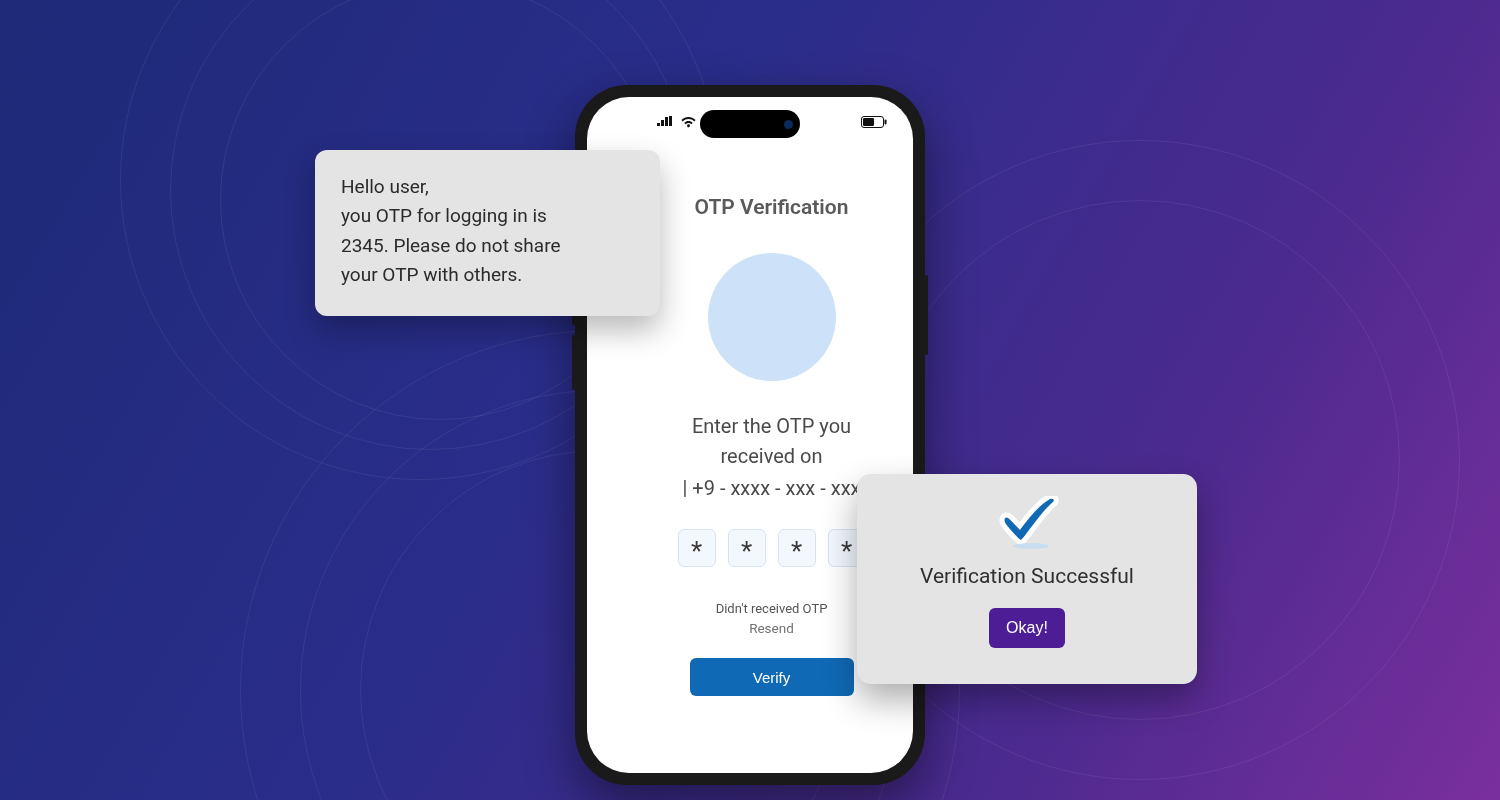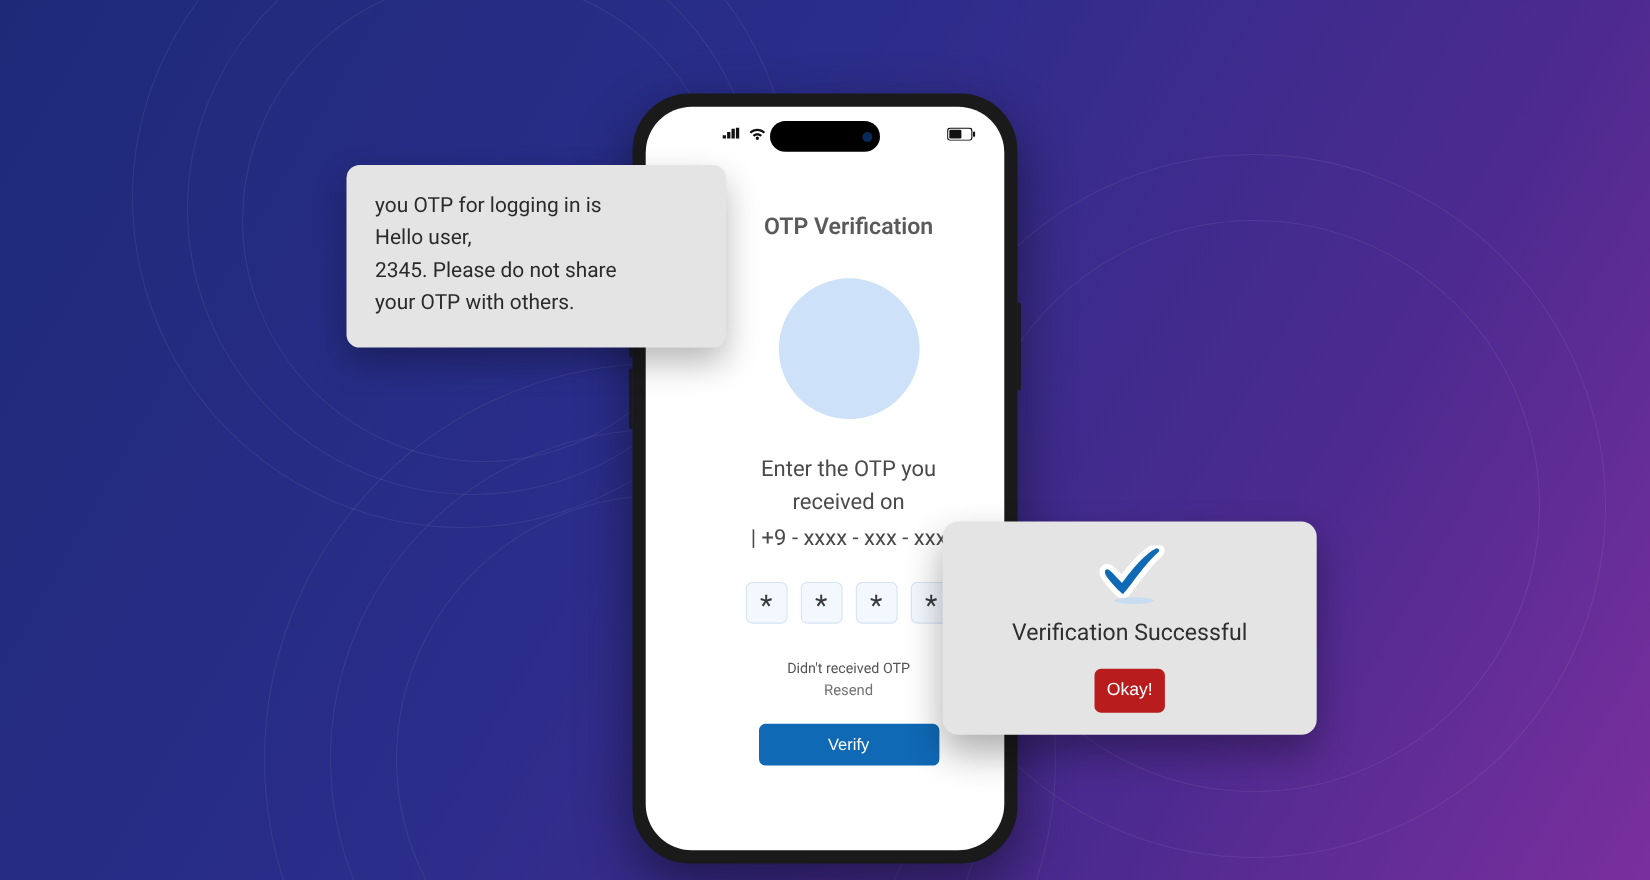"you OTP for logging in" div.sms-line { order: before "Hello user," -> after "Hello user," }
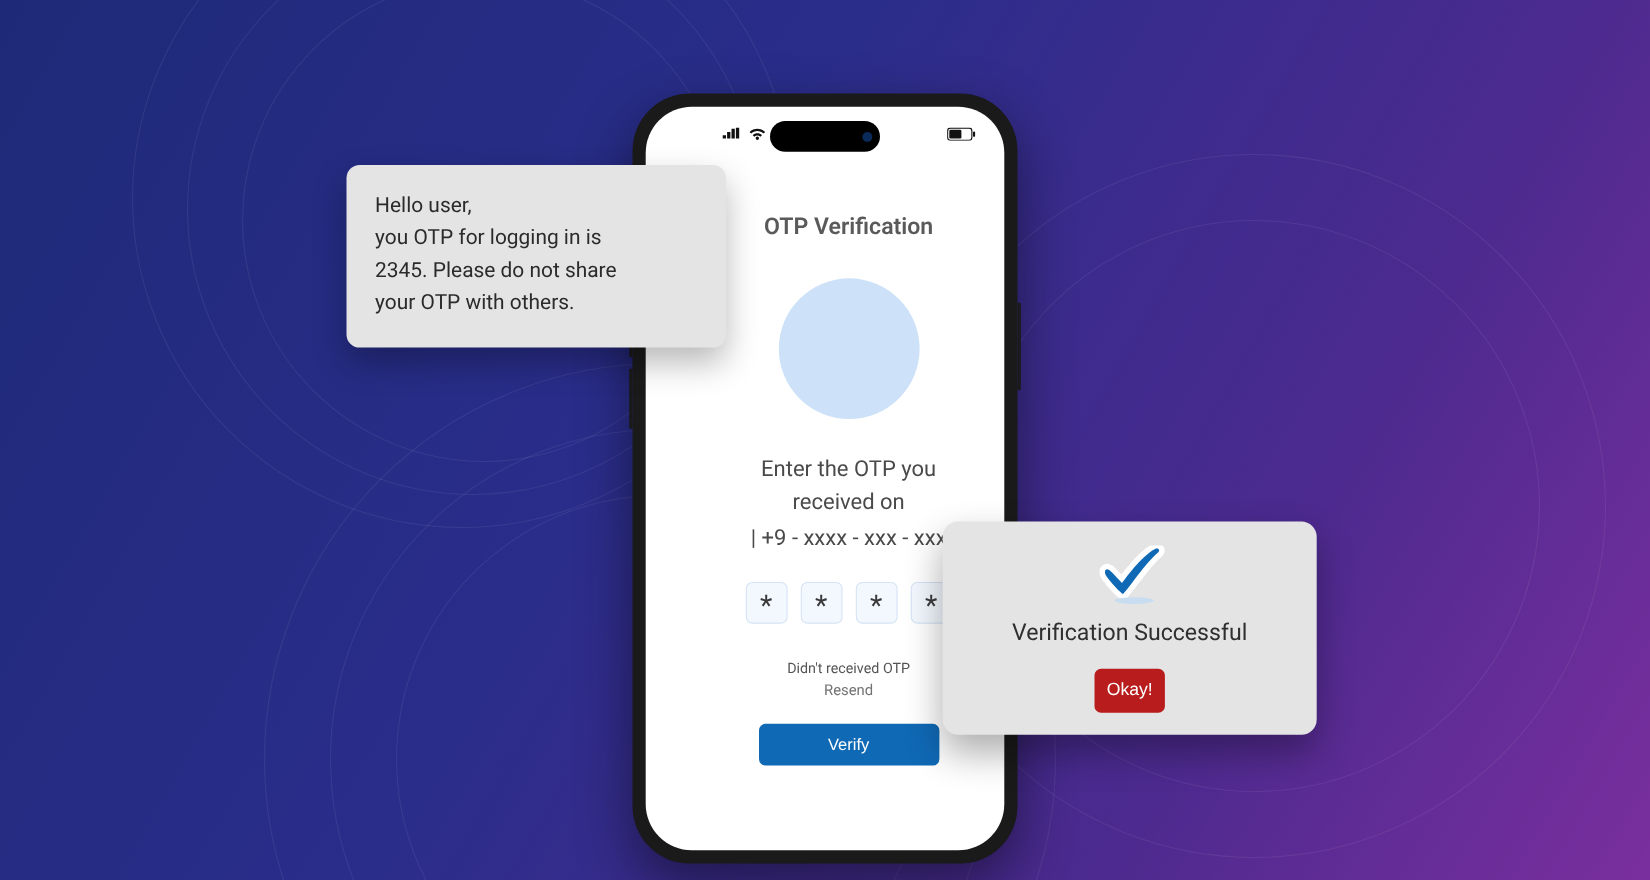"Verification Successful" .success-card { padding: 22px 24px 20px 24px -> 22px 24px 36px 24px }
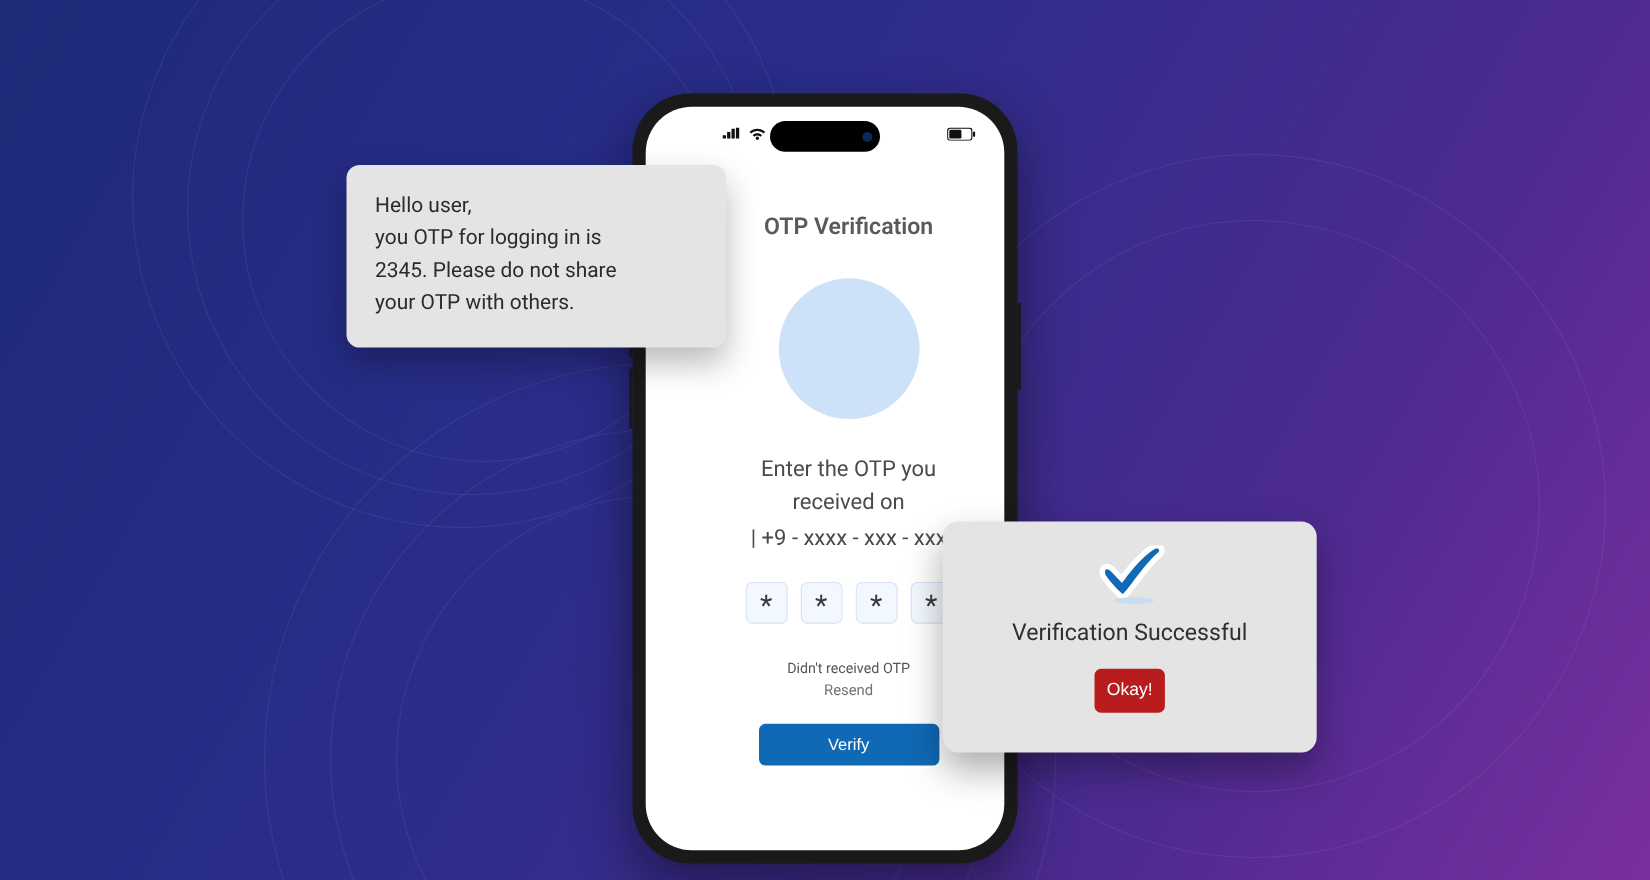"Okay!" .okay-btn { background: #b91c1c -> #4c1d95; width: 64px -> 76px }
